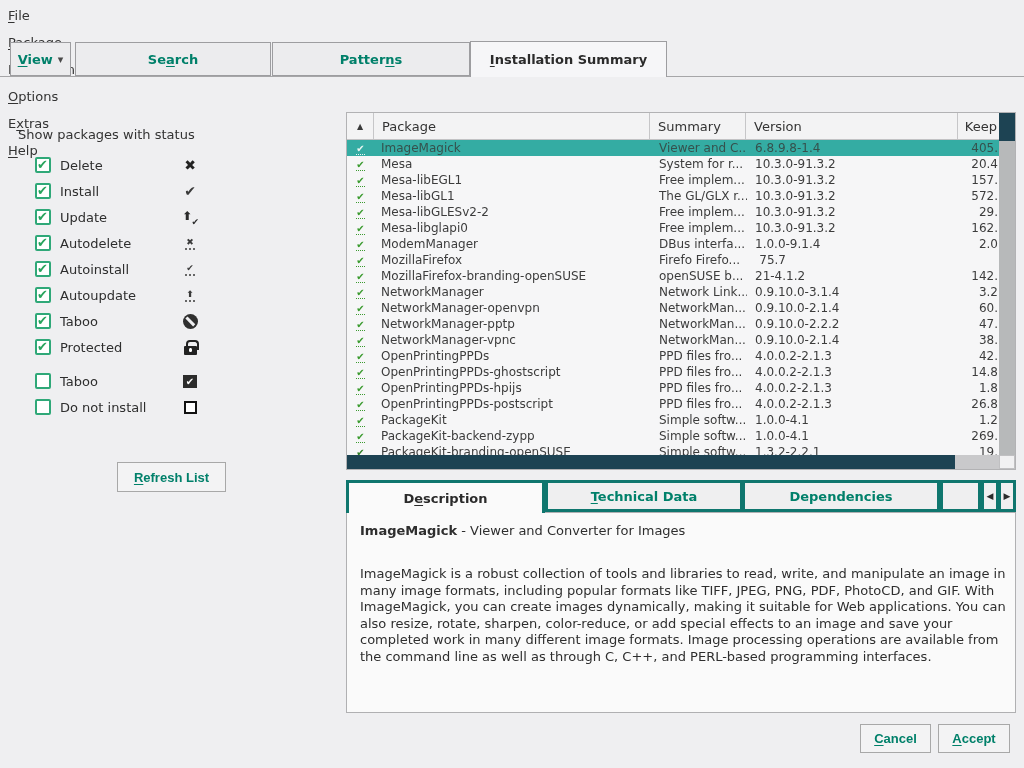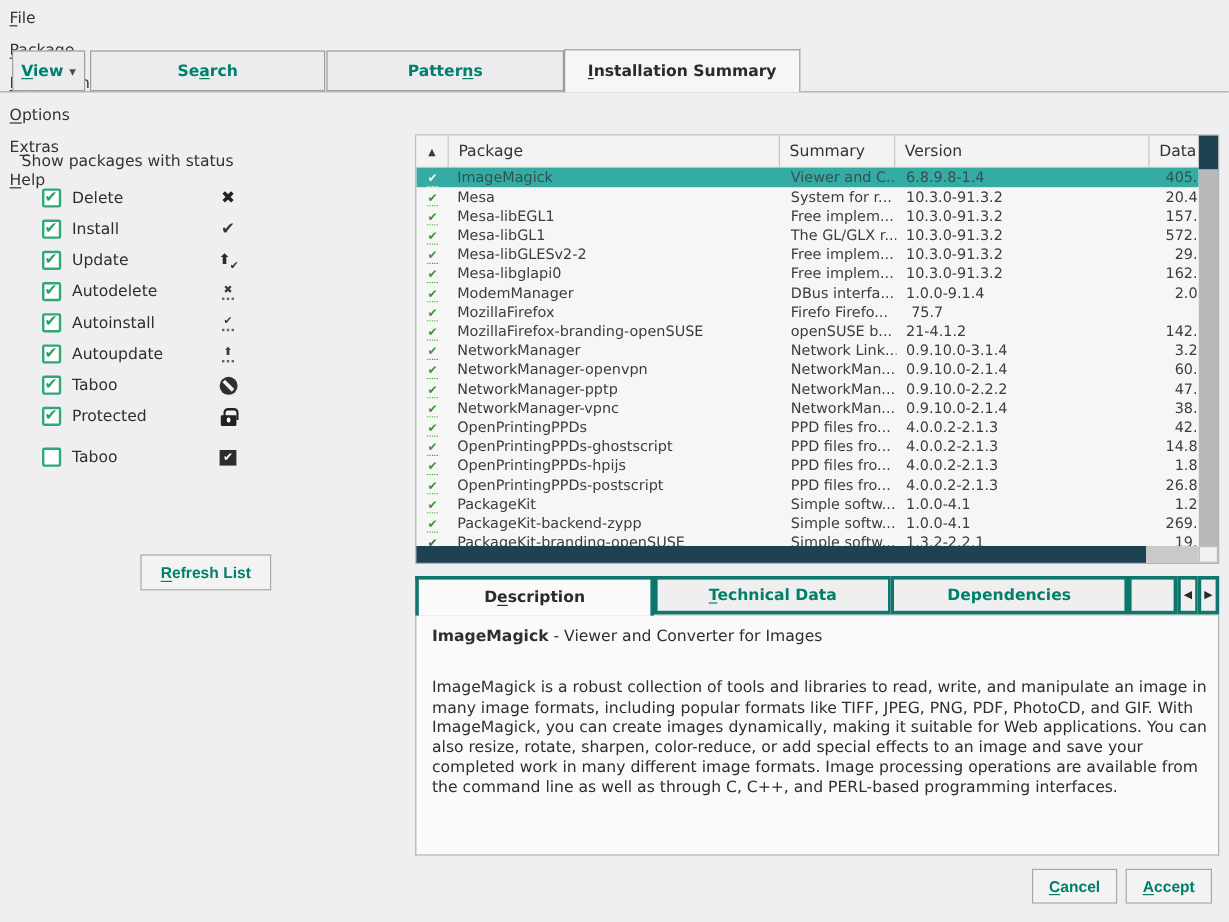"Data" div.hc { text: Data -> Keep }
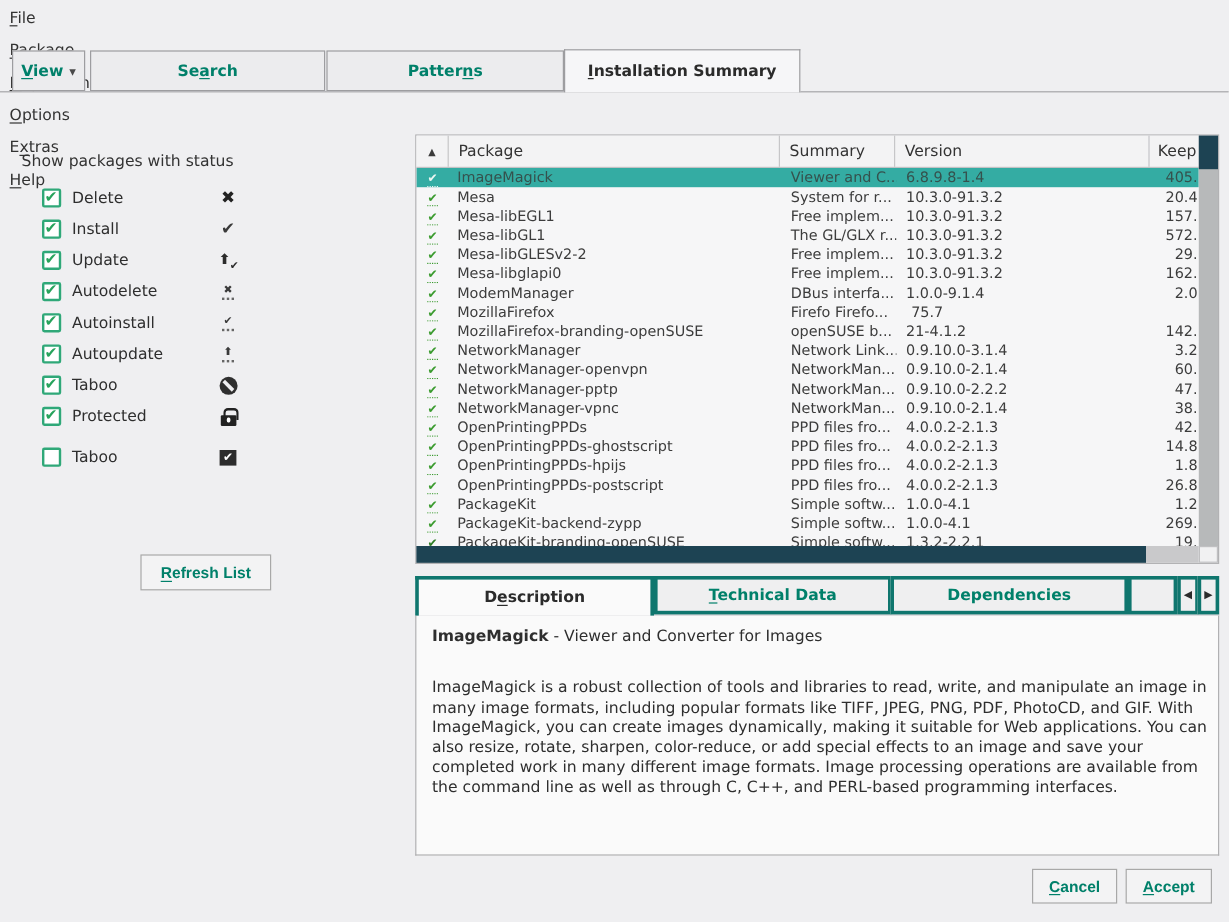"Do not install" div.status-item { html: none -> <div> <span></span> <span>Do not install</span> <span> <span></span> </span> </div> }
